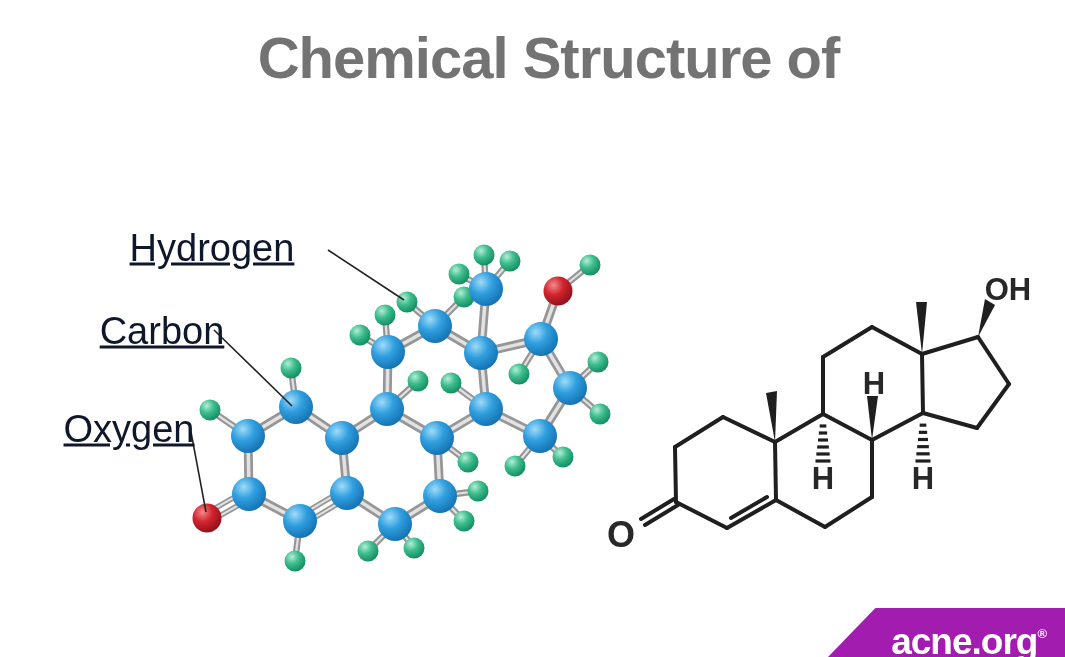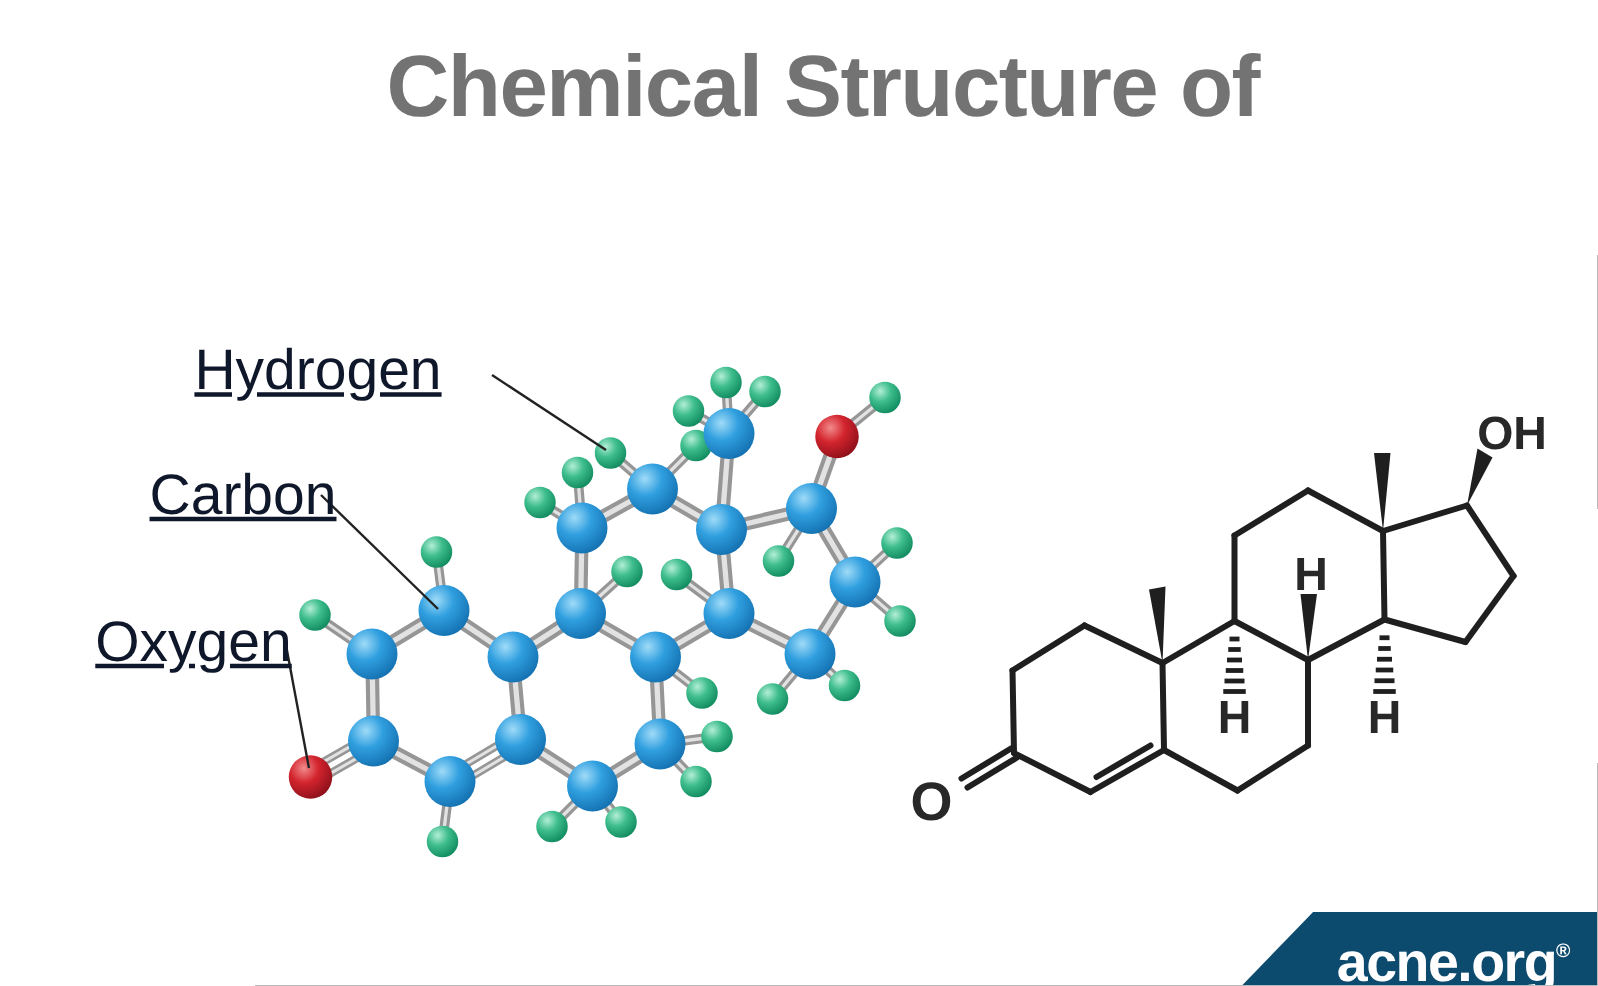"acne.org®" div.logo { background: #0c4a6e -> #a21caf }
